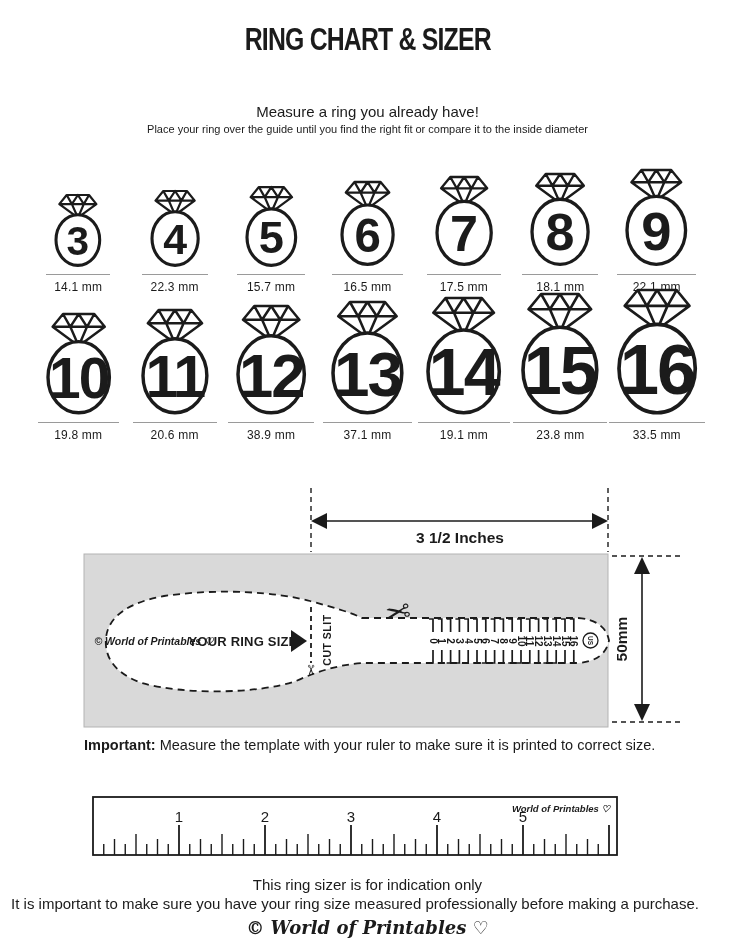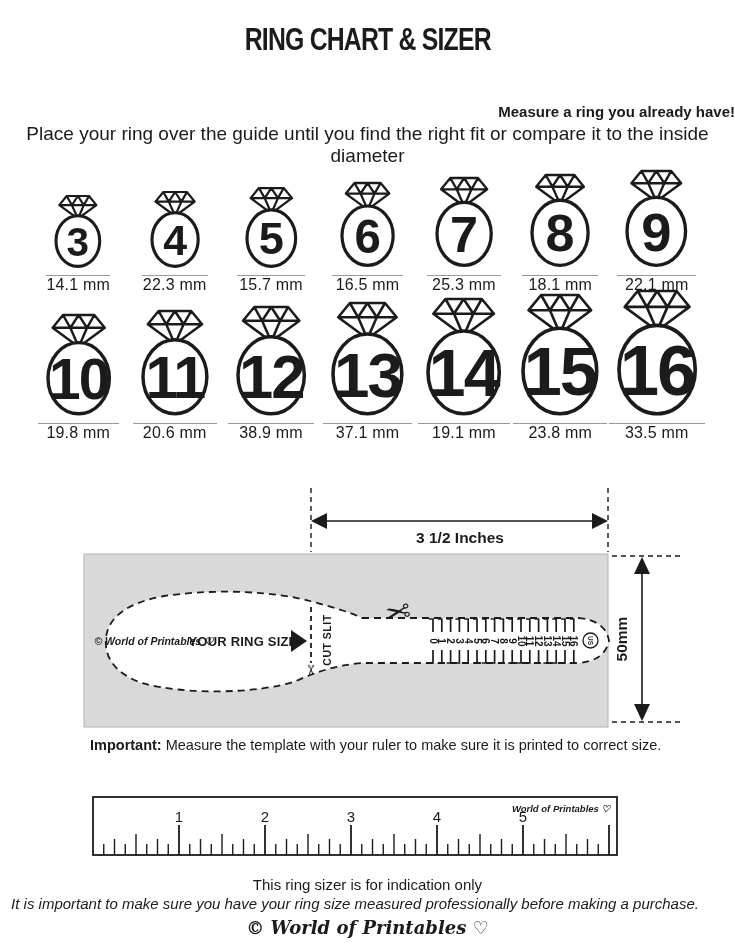"Measure a ring you already" #sub-bold { font-weight: 700 -> 400; text-align: right -> center }
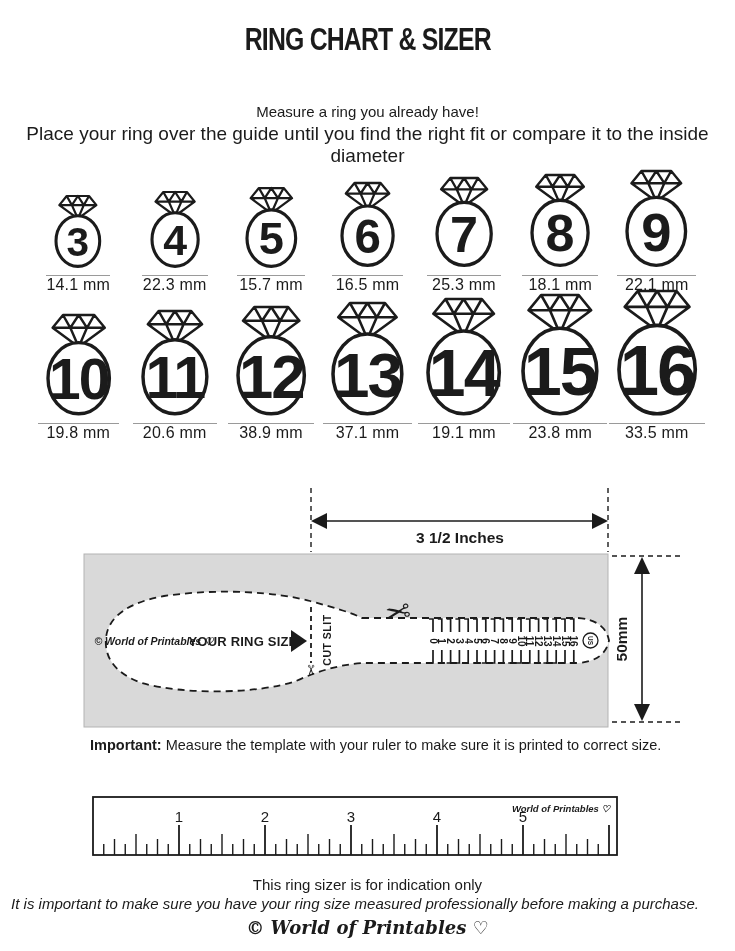"Place your ring over the" #sub { font-size: 19px -> 11px }
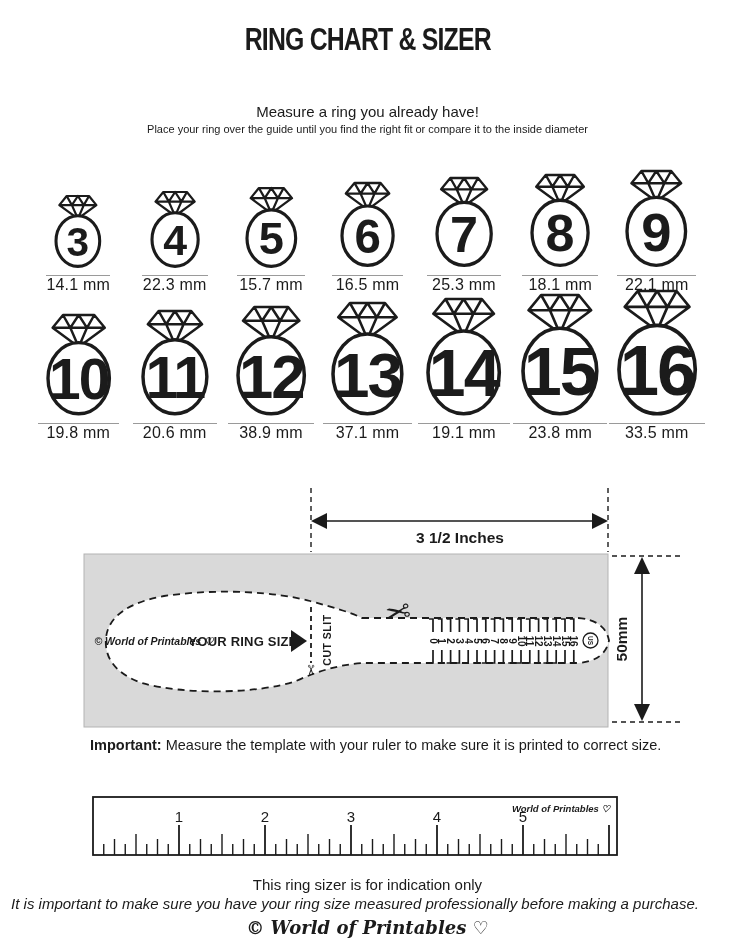"14.1 mm" .ring-mm { font-size: 16px -> 12px; margin-top: none -> 5px }
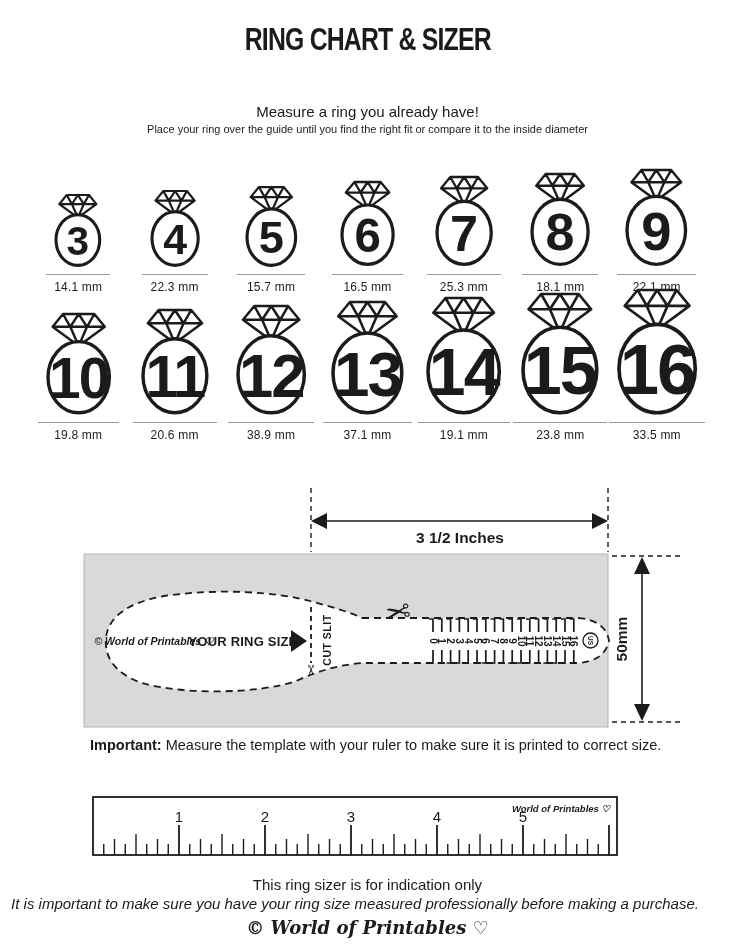"25.3 mm" div.ring-mm { text: 25.3 -> 17.5 }
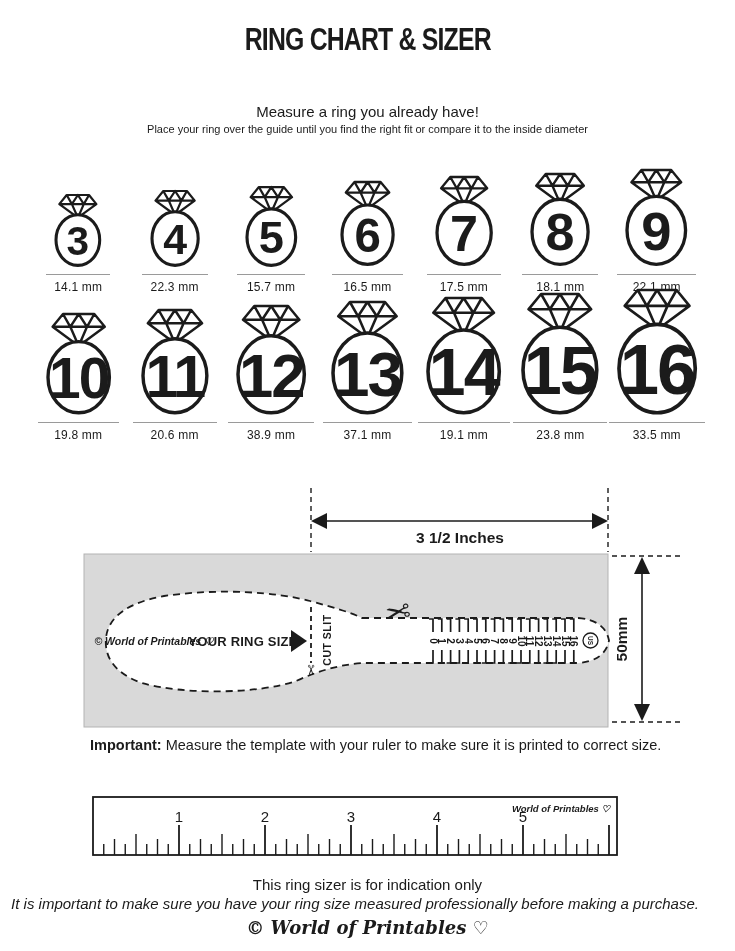"Important: Measure the template with" #important-note { margin-left: 6px -> none }
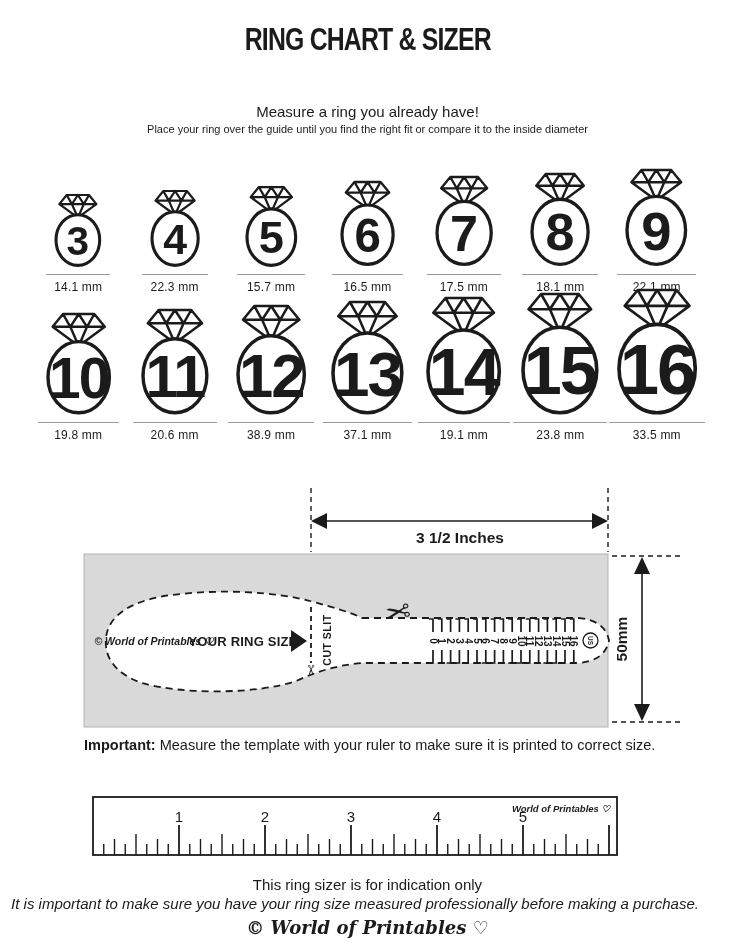"It is important to make" #footer-text { font-style: italic -> none }
